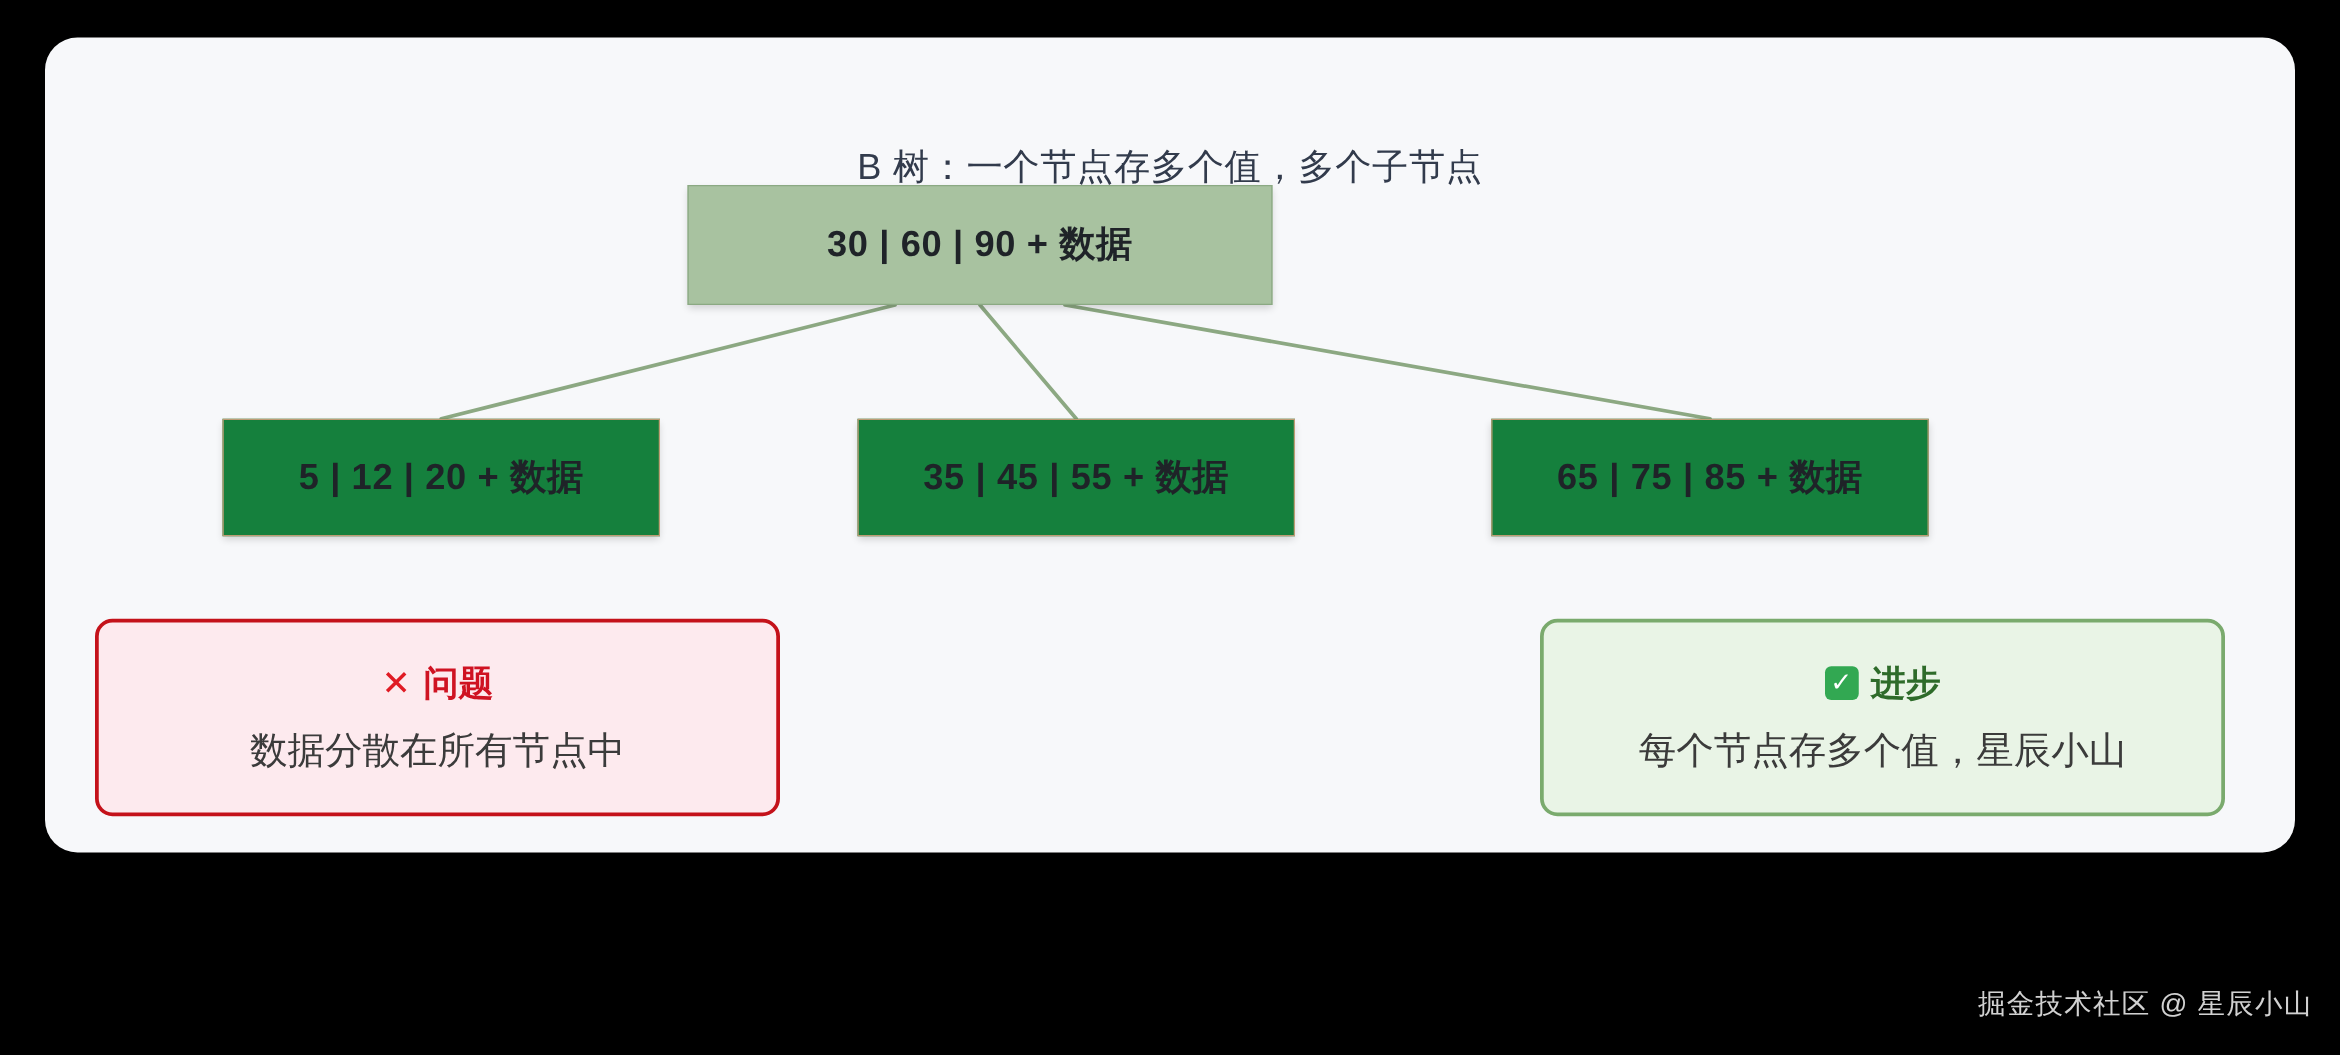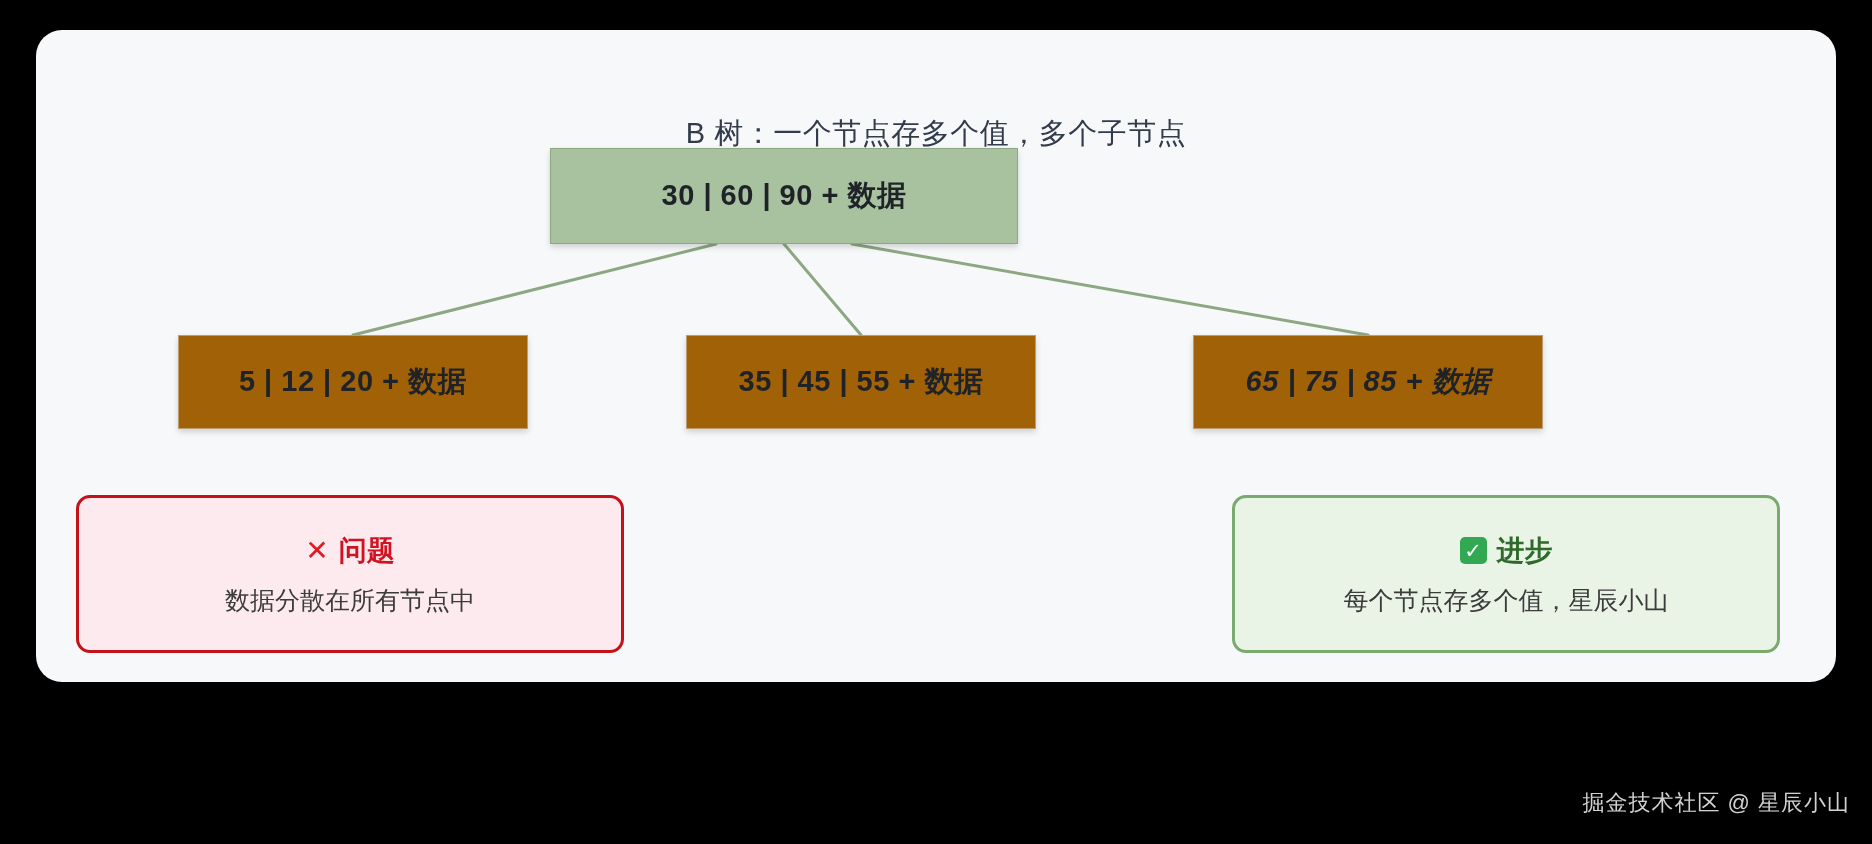"5 | 12 | 20" .node-child { background: #a16207 -> #15803d }
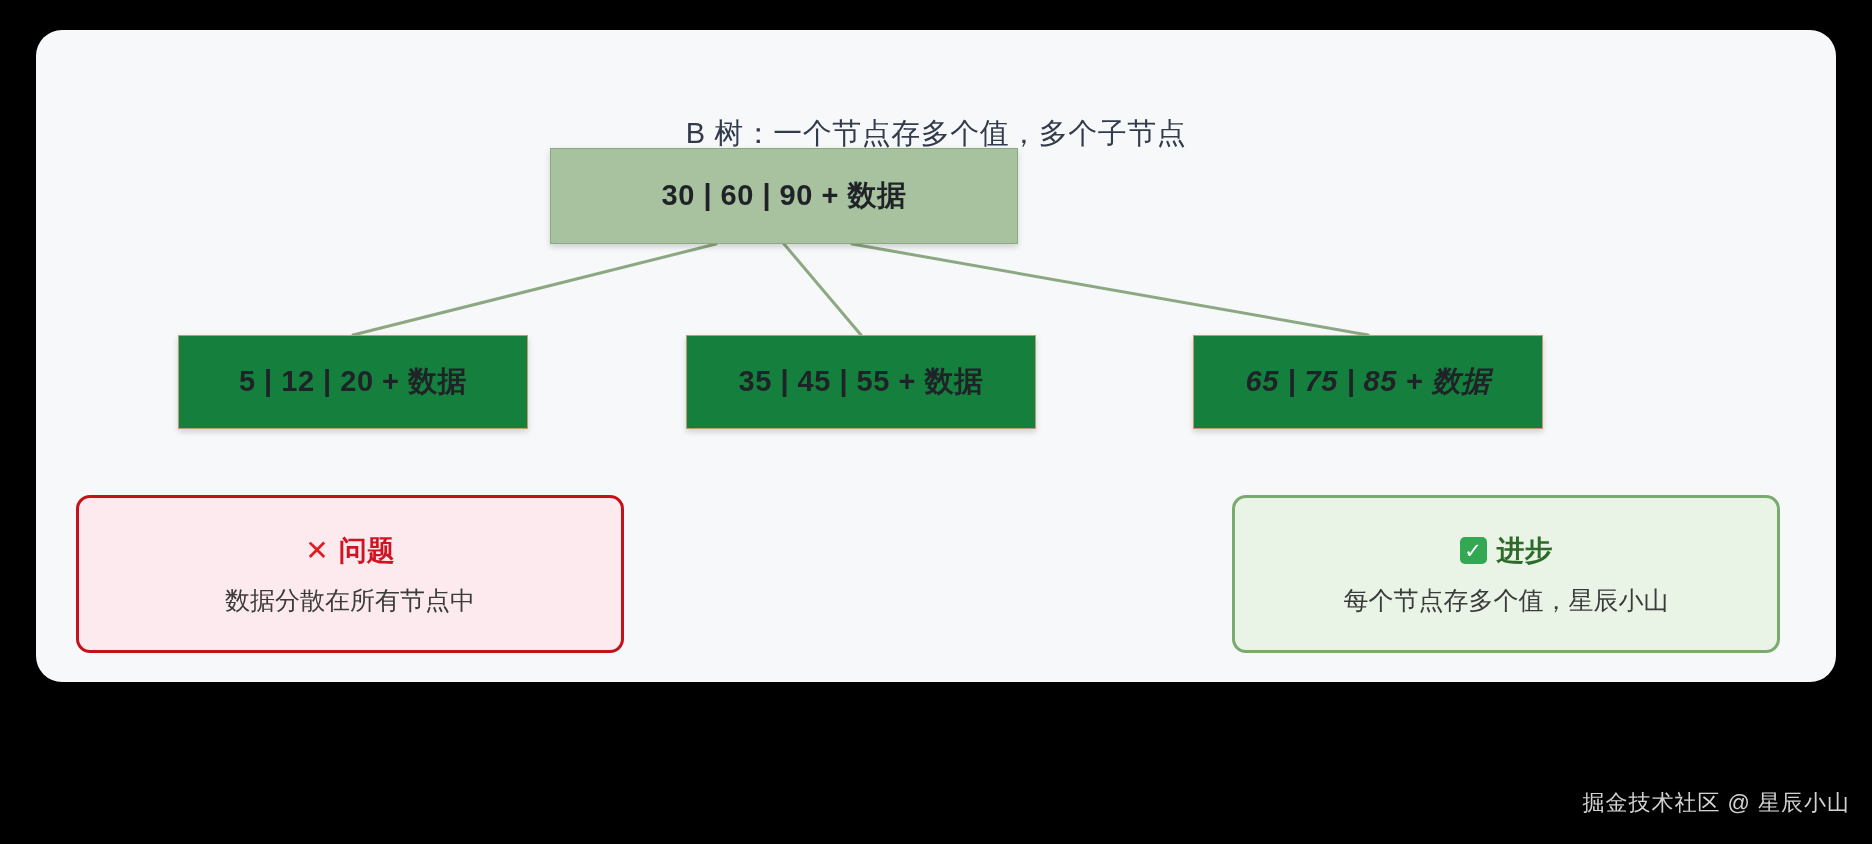"65 | 75 | 85" .child-2 { font-style: italic -> none }
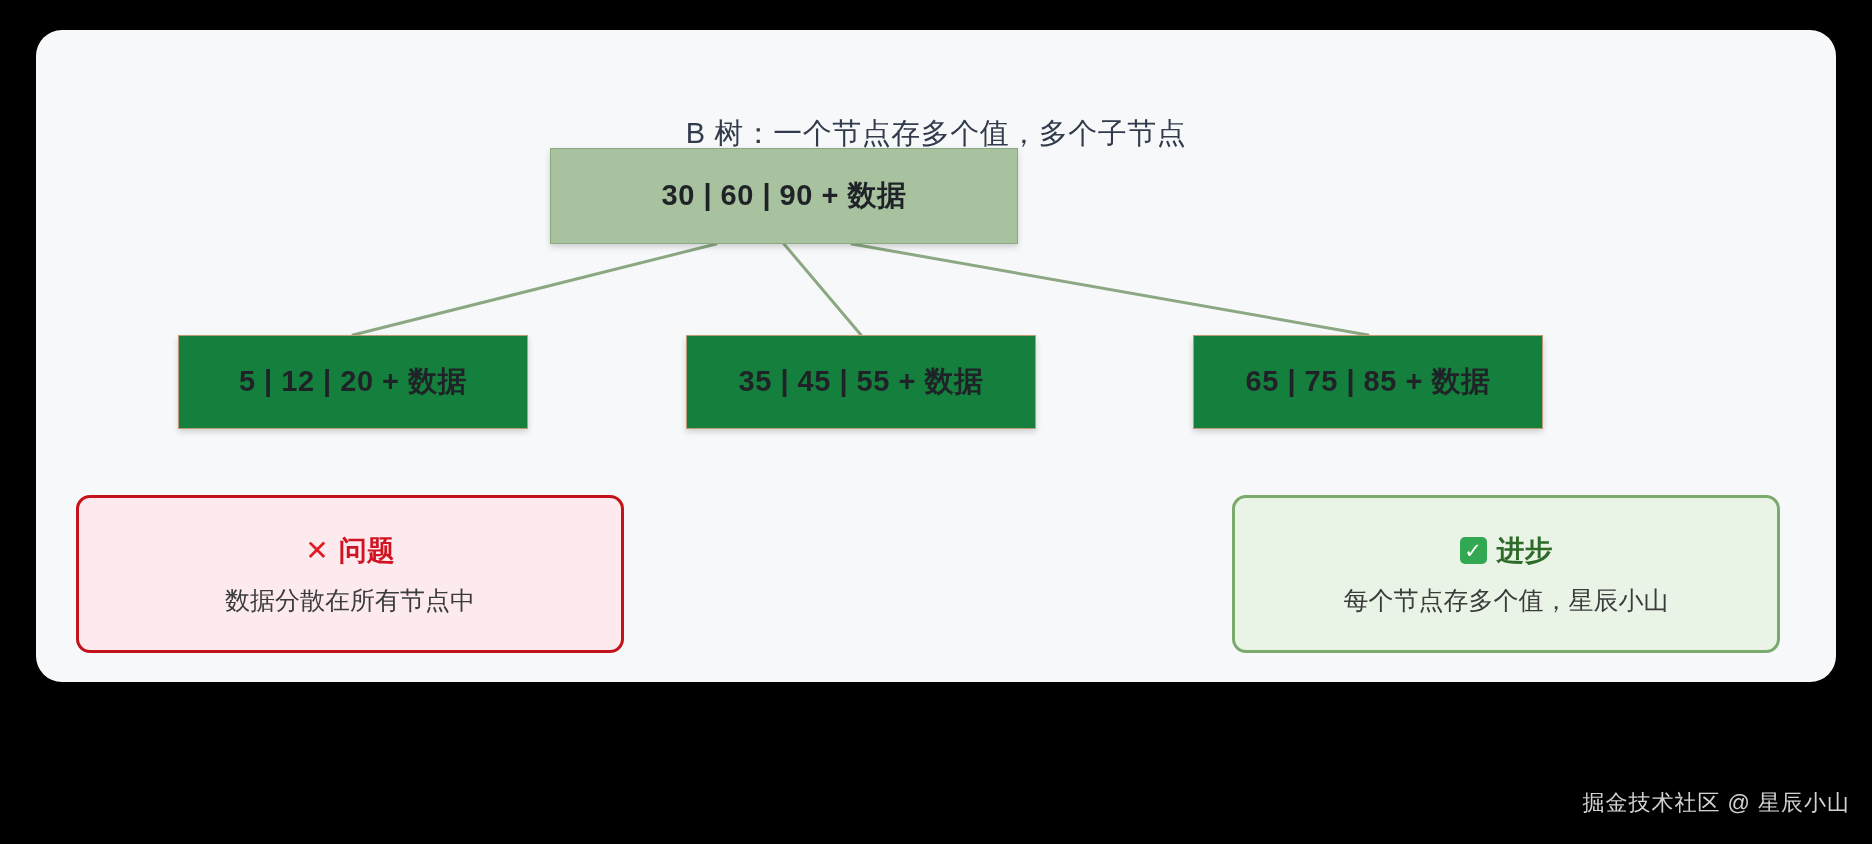"数据分散在所有节点中" .callout-body { font-size: 25px -> 30px }
